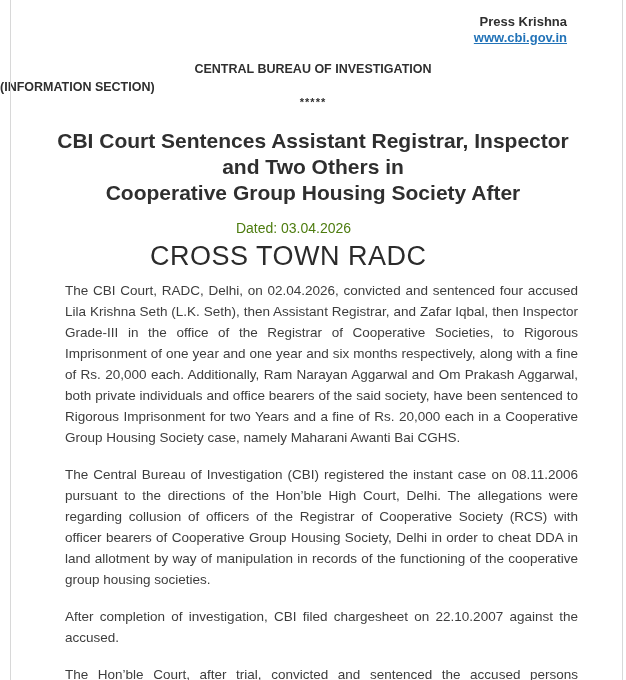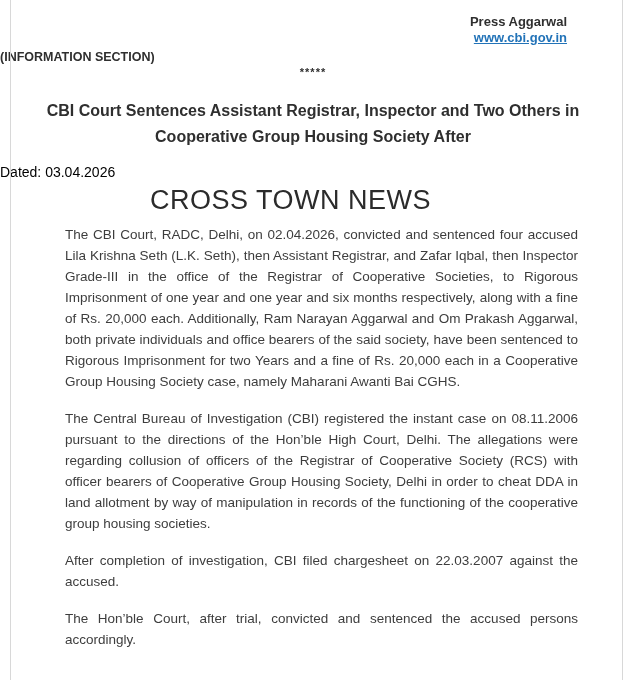"Press Aggarwal" div { text: Aggarwal -> Krishna }
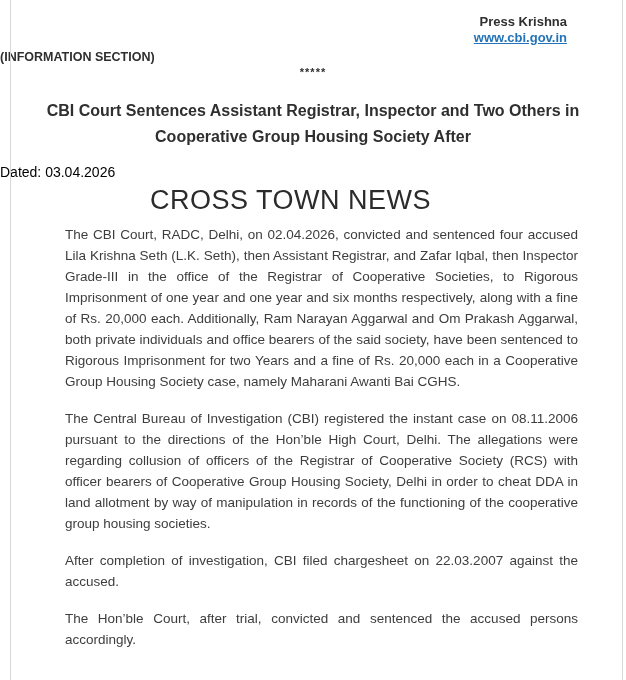"CENTRAL BUREAU OF INVESTIGATION" div.org { html: none -> <div>CENTRAL BUREAU OF INVESTIGATION</div> }
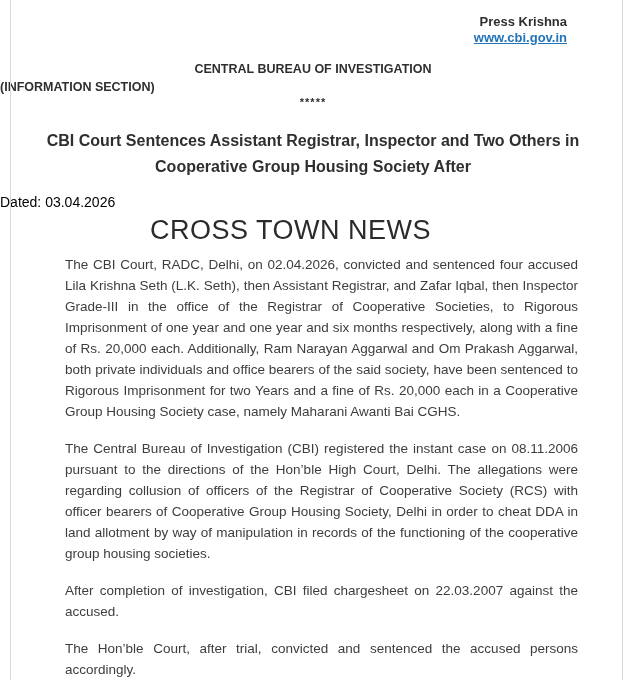"CBI Court Sentences Assistant Registrar," .title { font-size: 16px -> 21px }
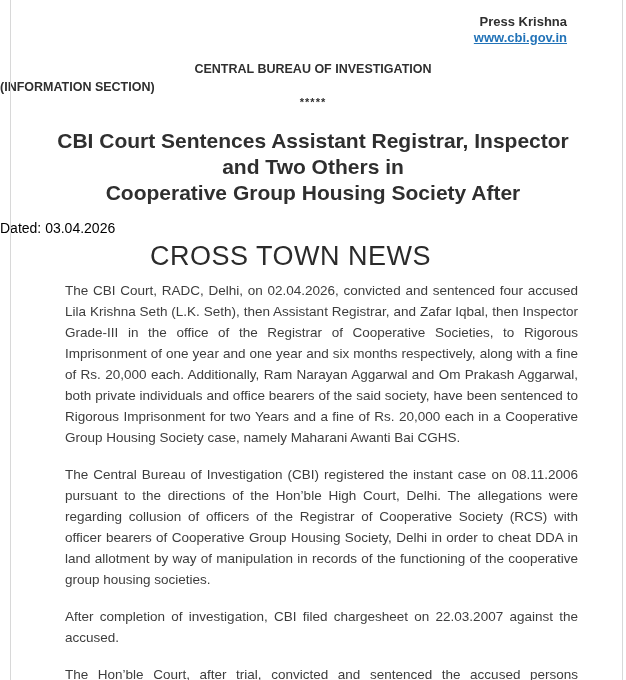"Dated: 03.04.2026" .dated { color: #000000 -> #4d7c0f; text-align: left -> center }
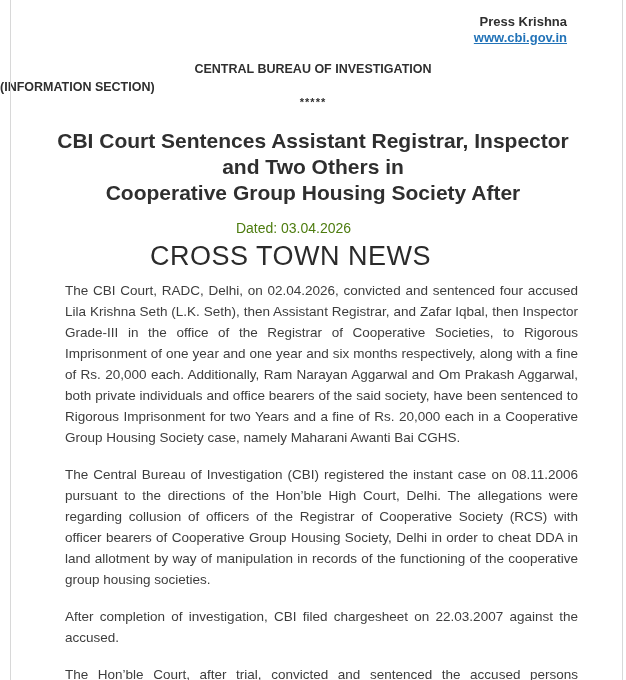"CROSS TOWN NEWS" div.watermark { text: NEWS -> RADC }
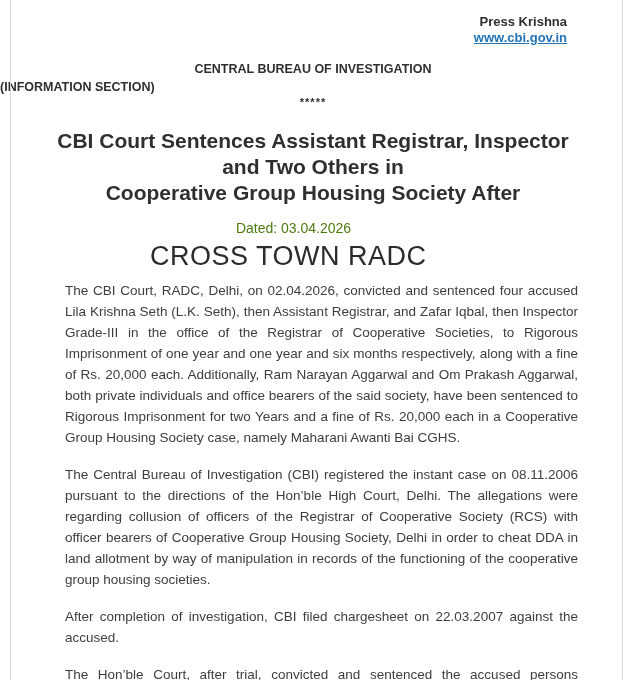"After completion of investigation, CBI" p { text: 22.03.2007 -> 22.10.2007 }
